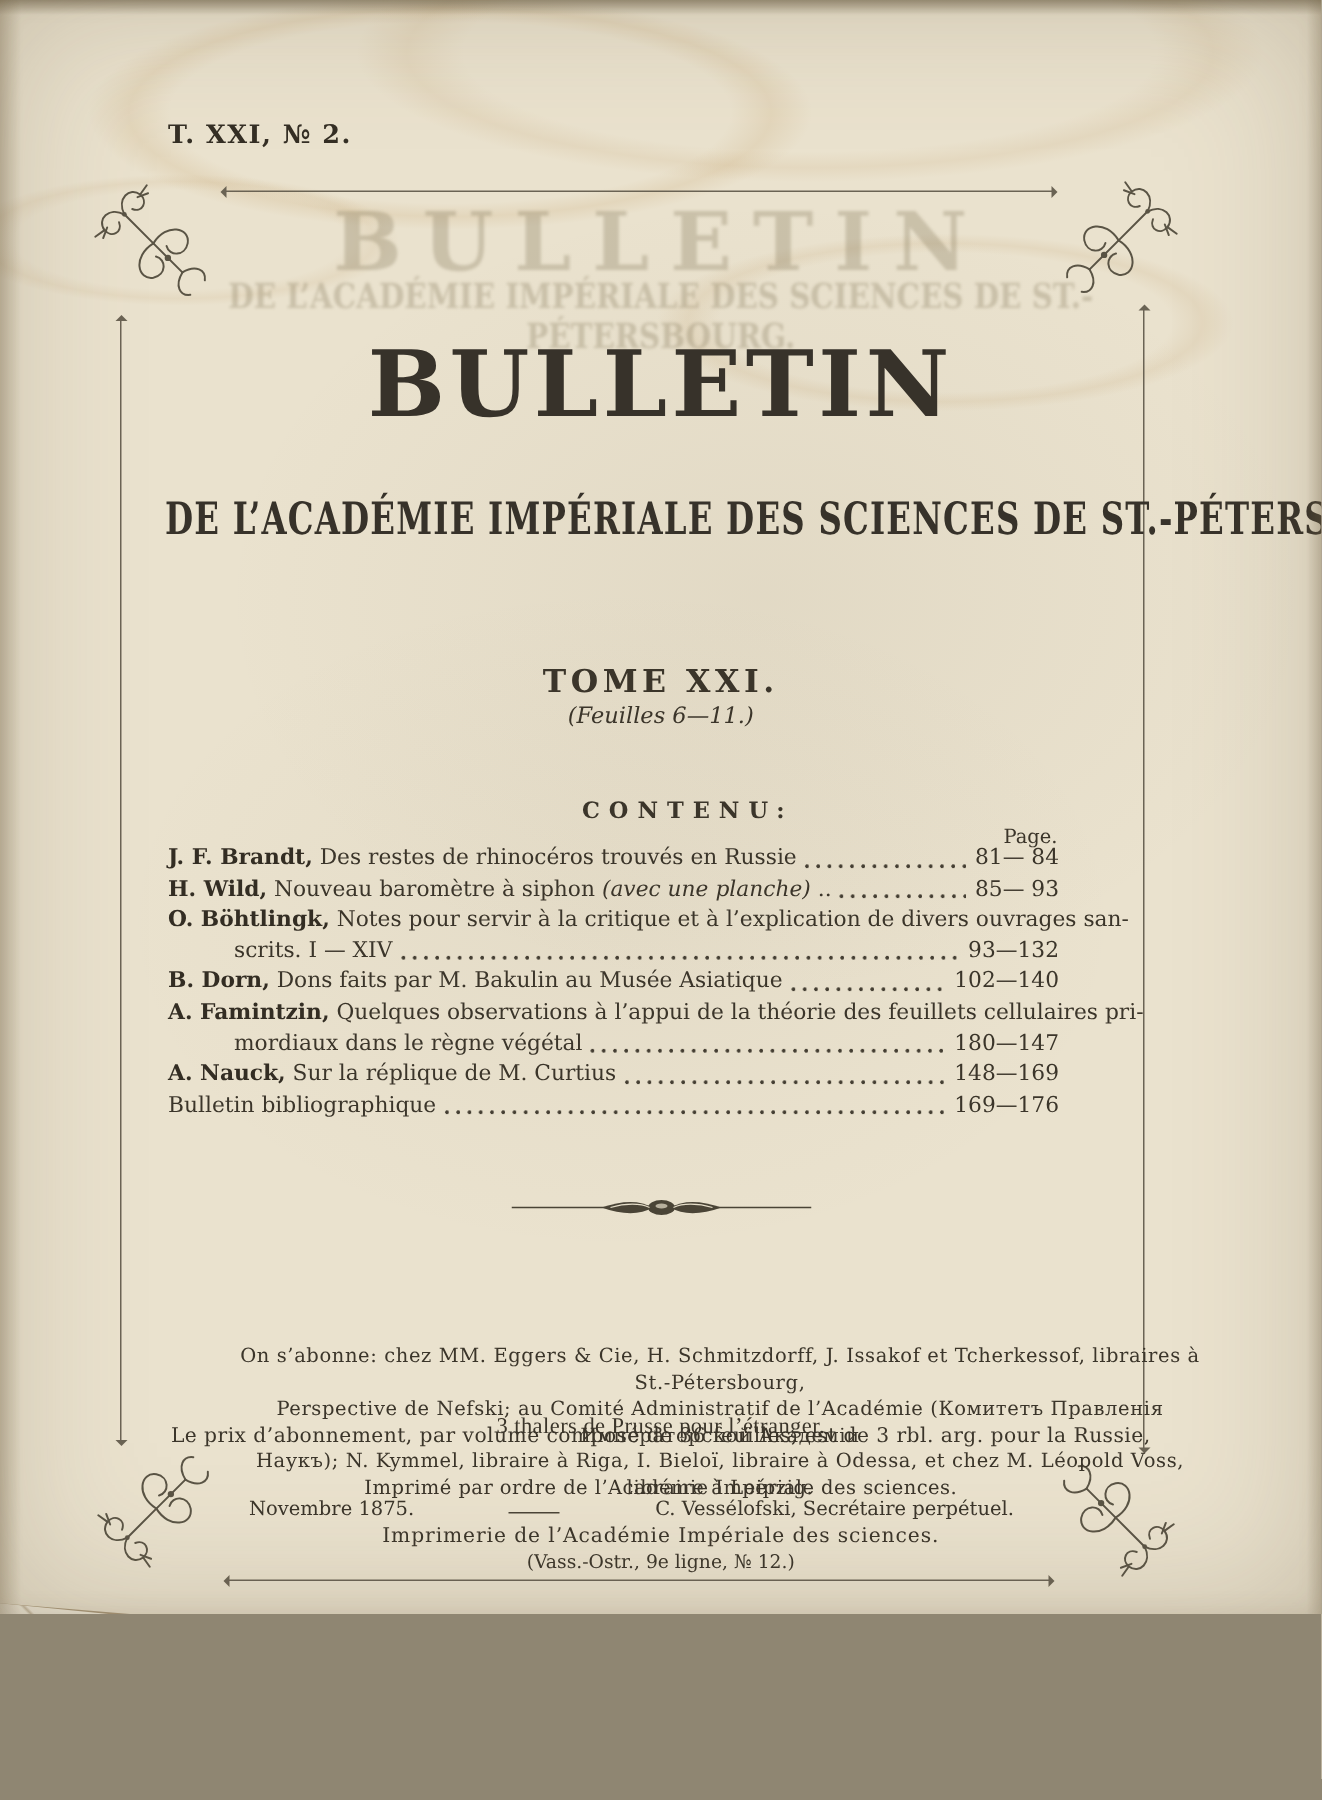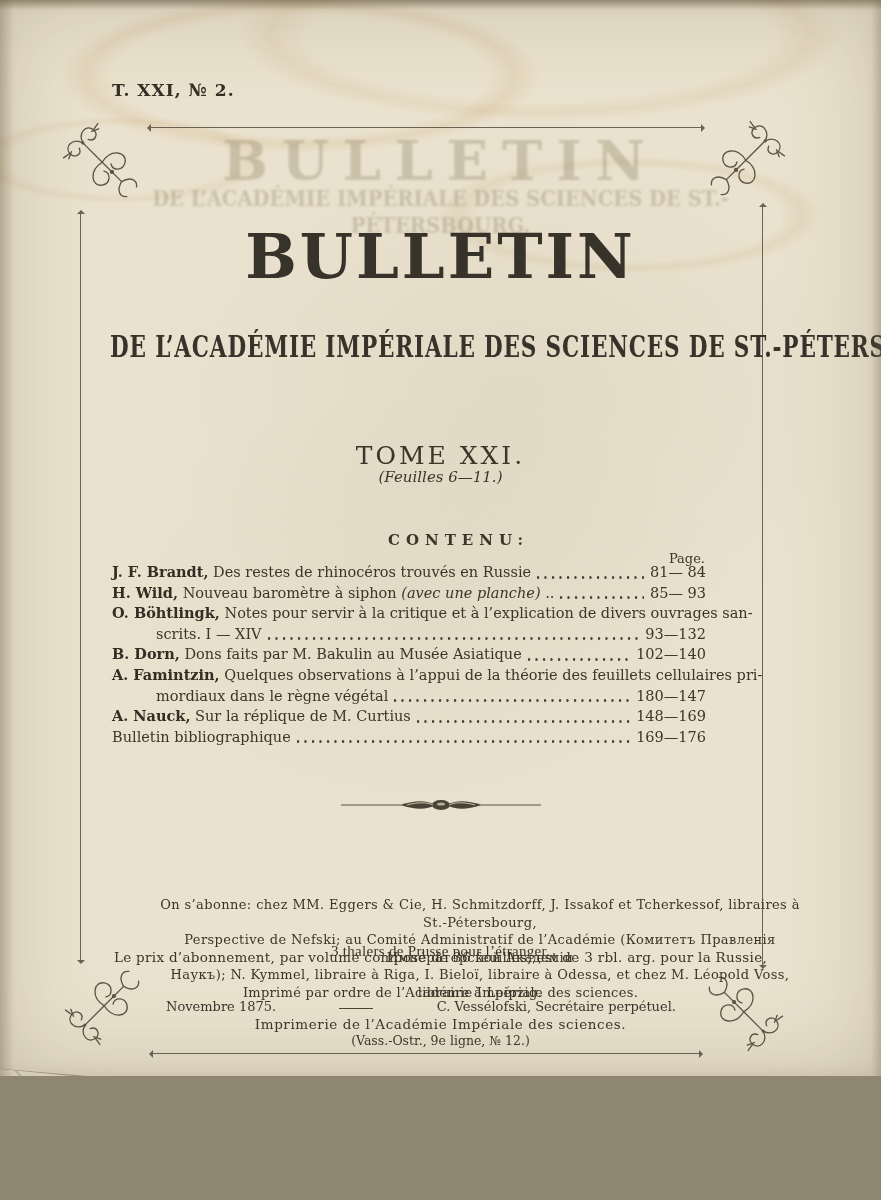"TOME XXI." .tome { font-size: 25px -> 21px; font-weight: normal -> bold }
